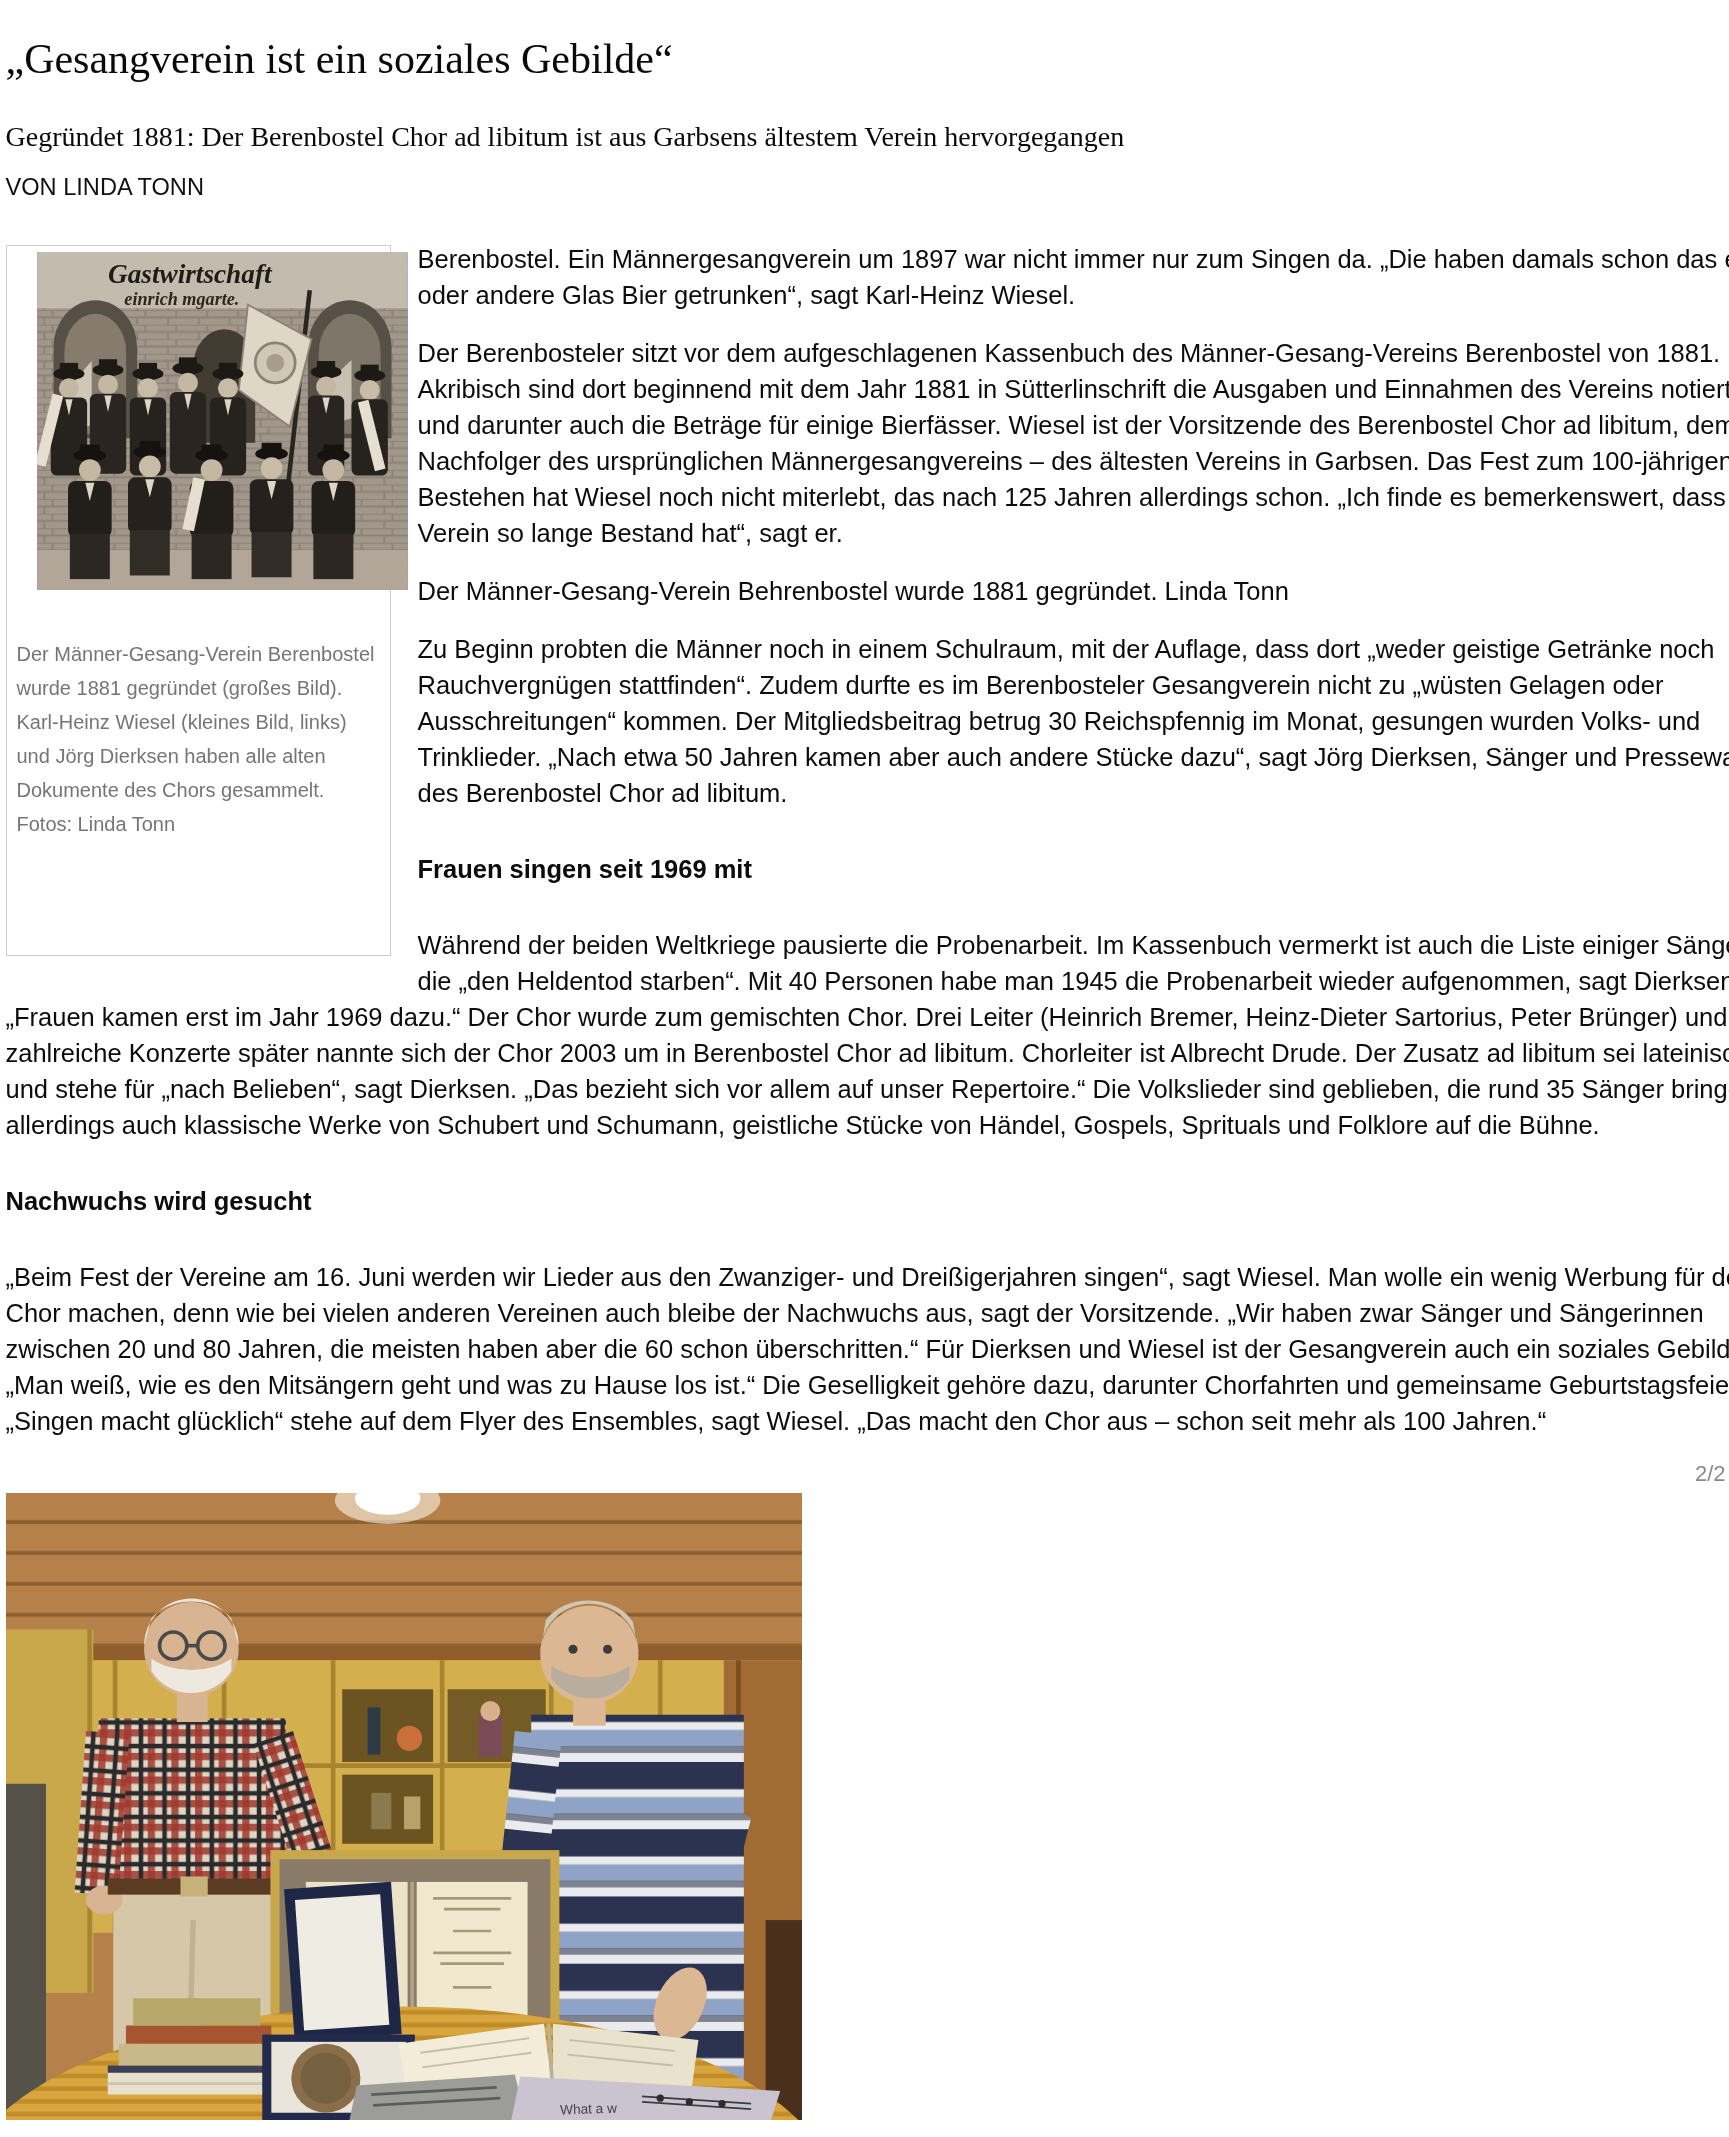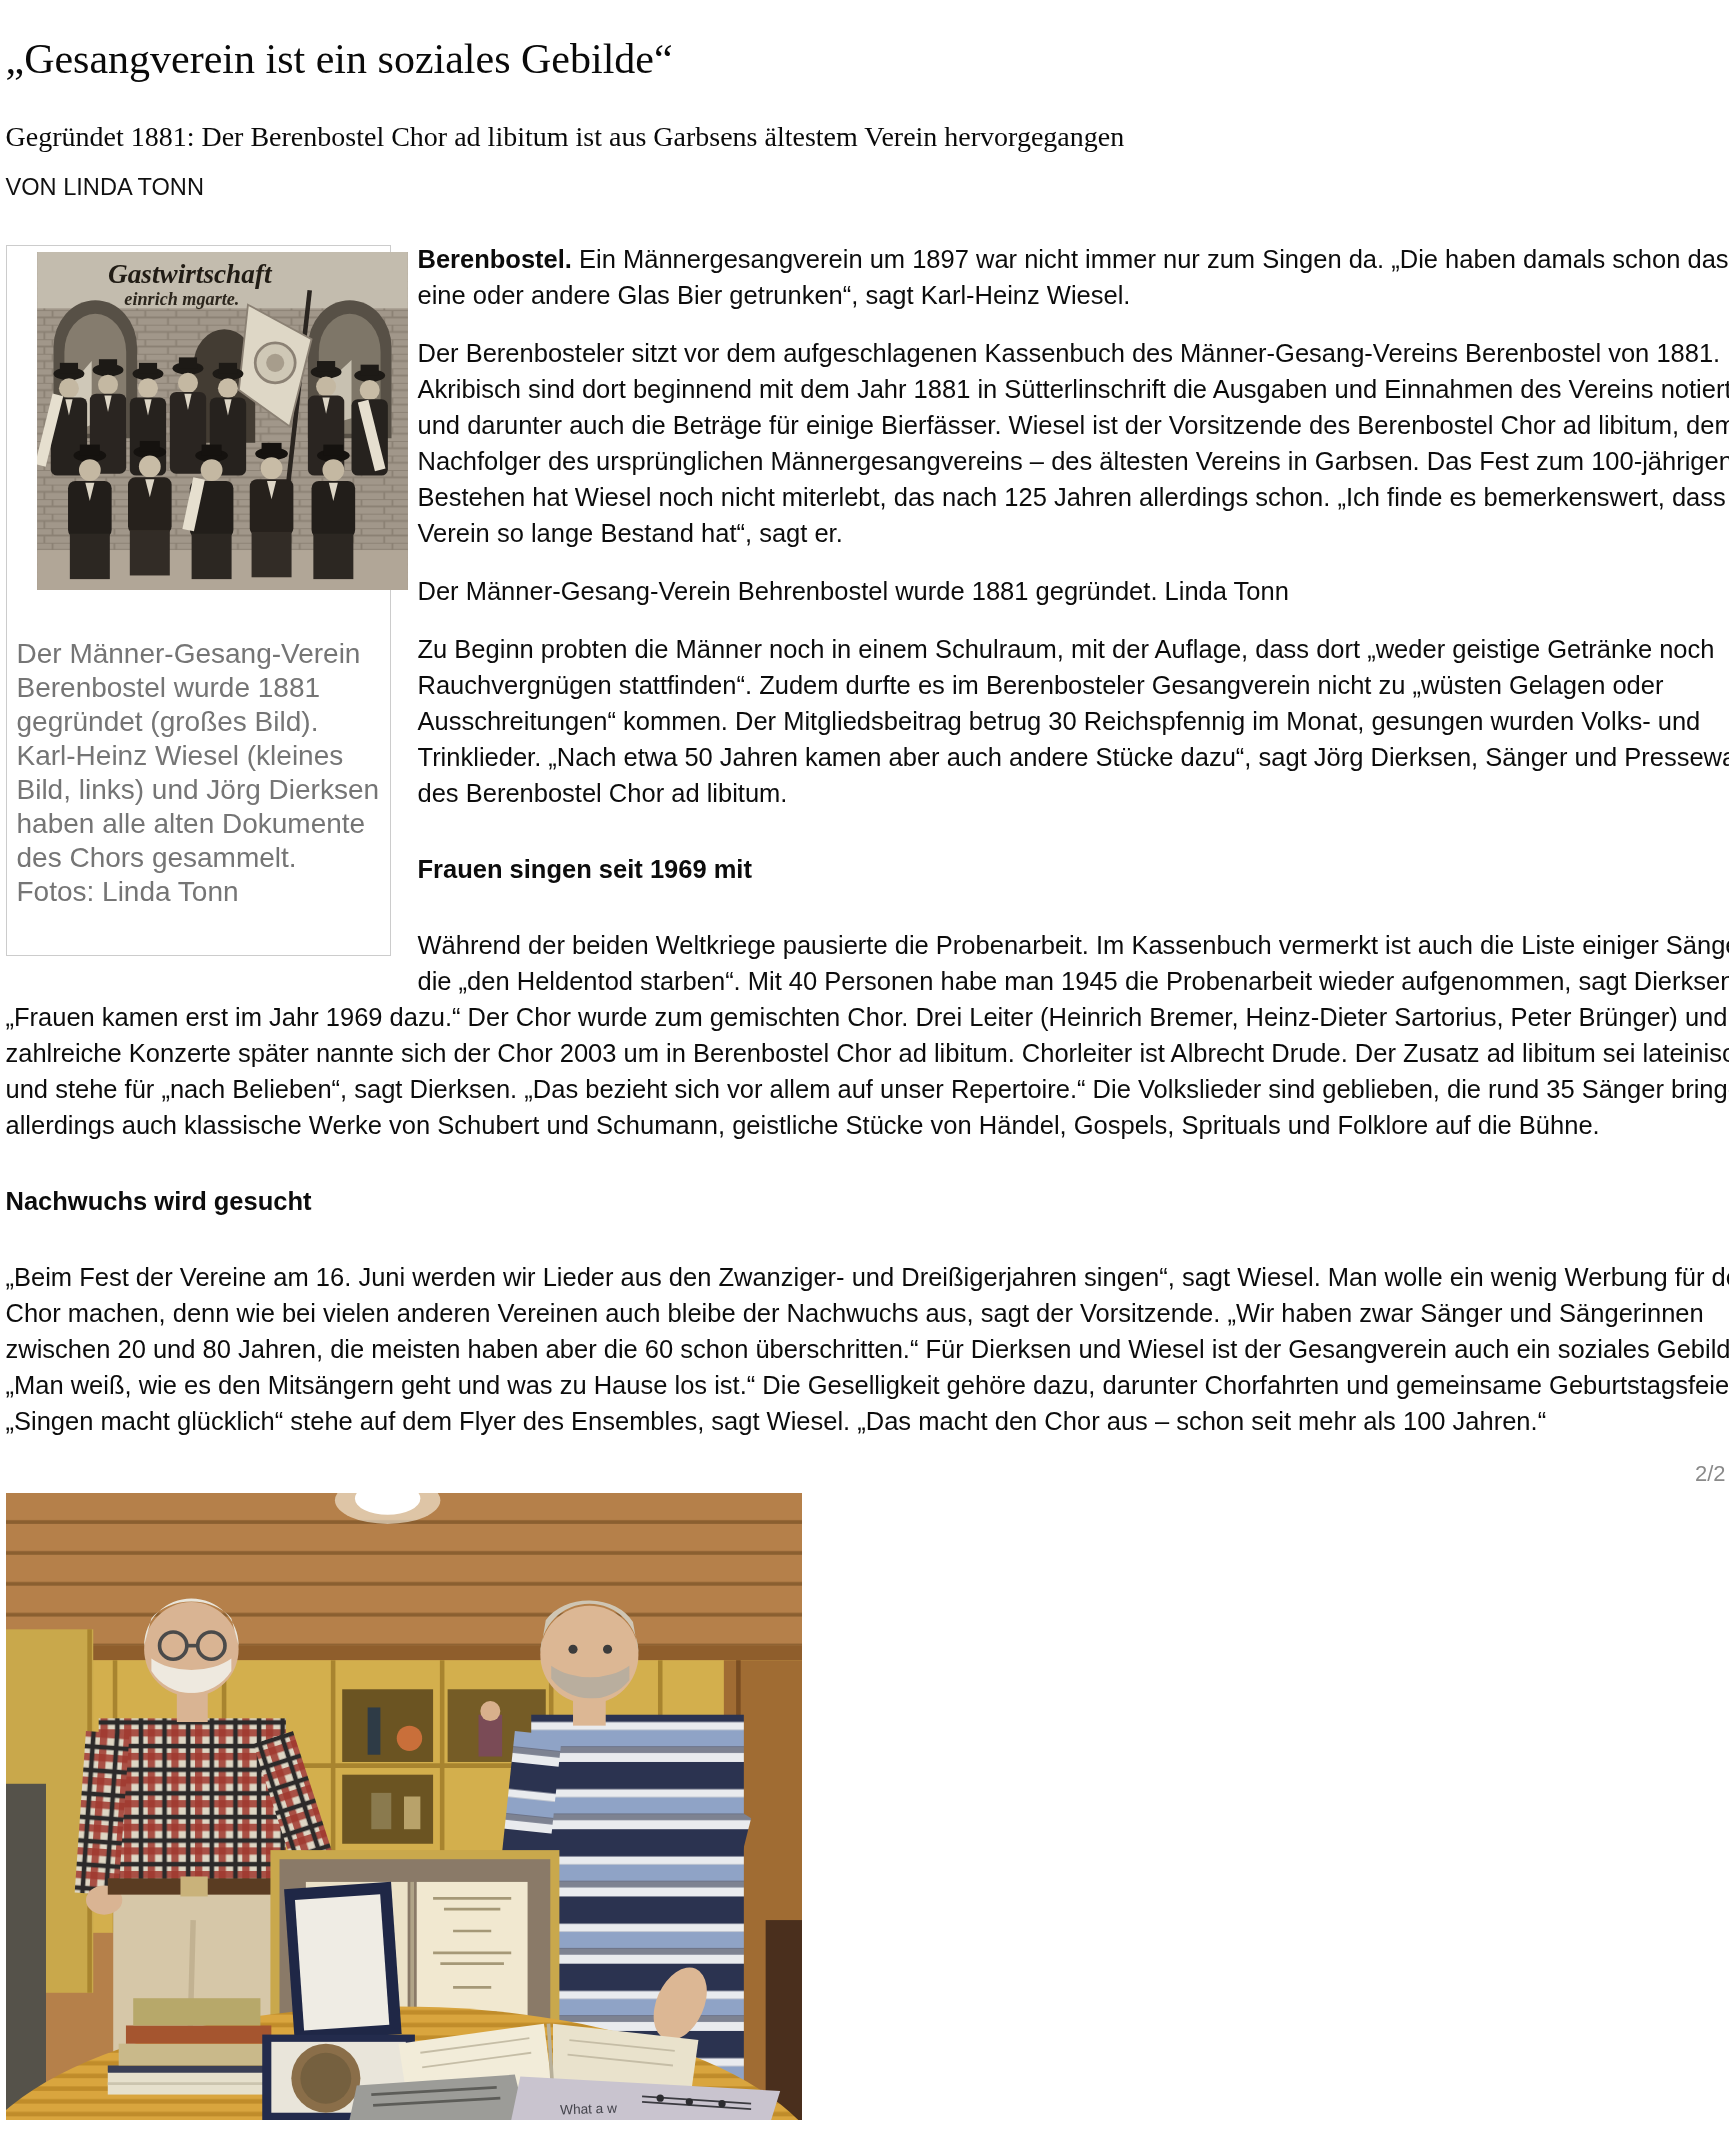"Berenbostel." .lead { font-weight: bold -> normal }
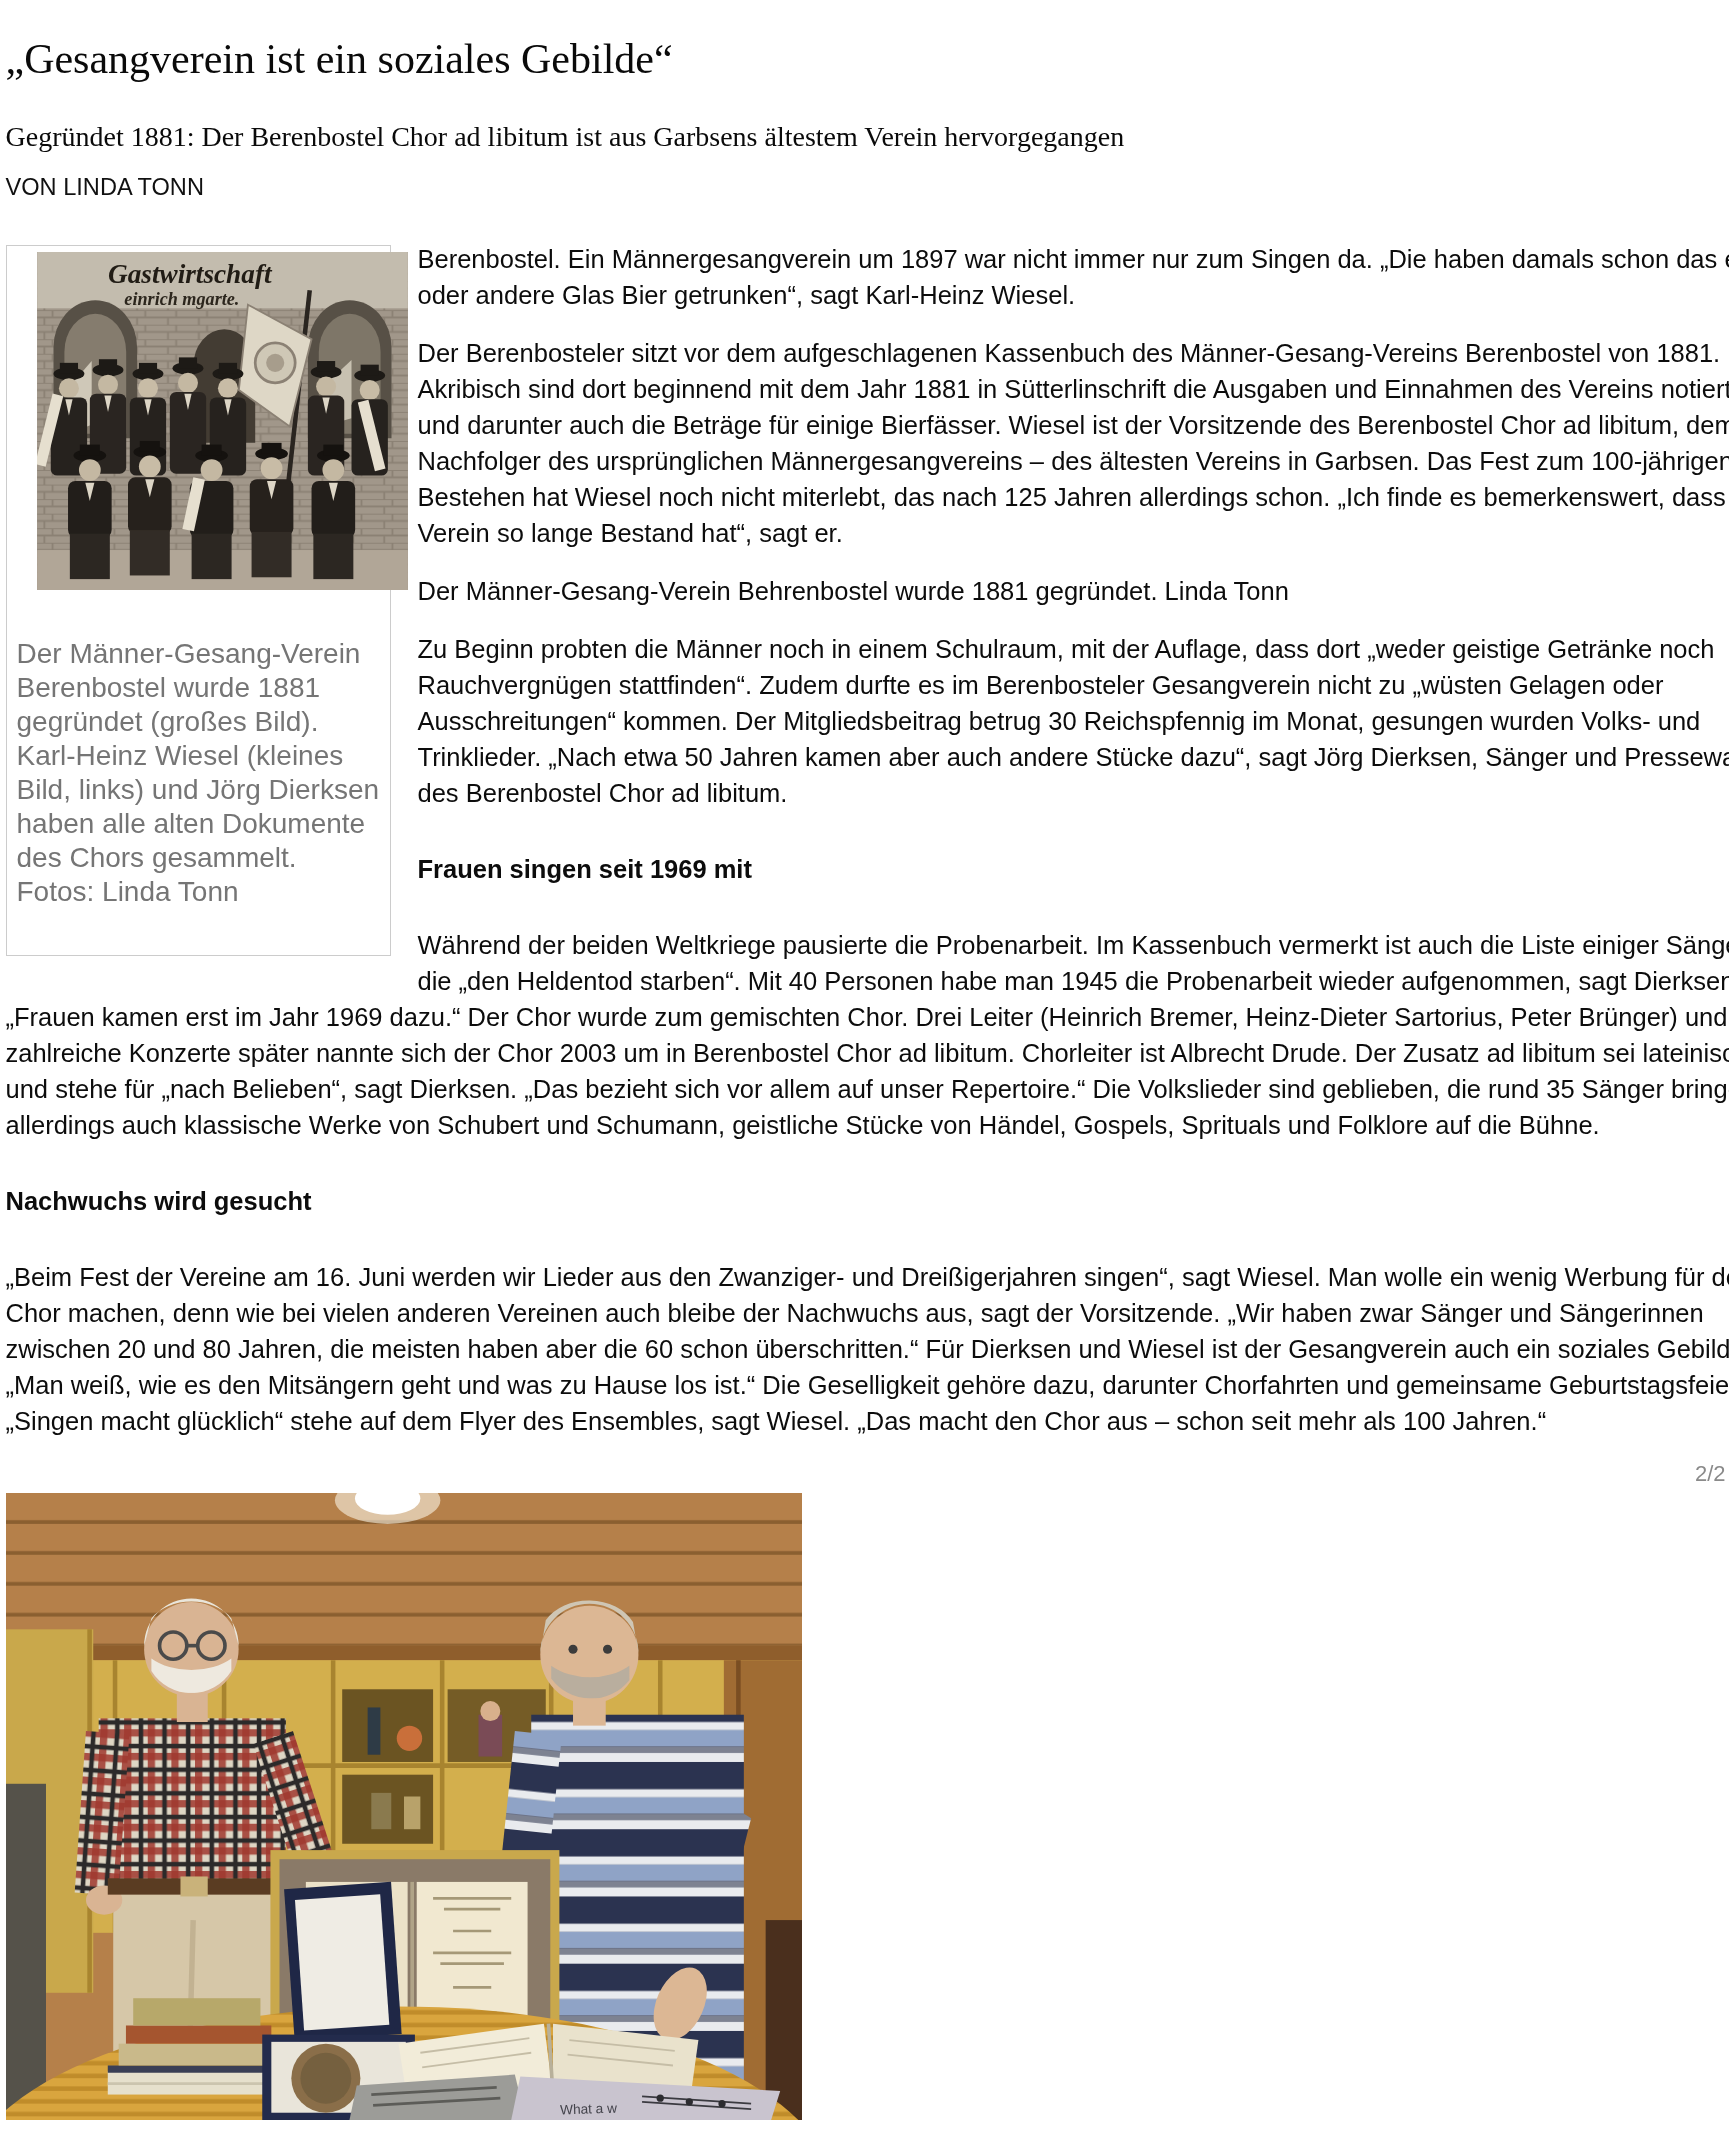"Der Männer-Gesang-Verein Berenbostel" .figure .caption { font-size: 28px -> 20px }
